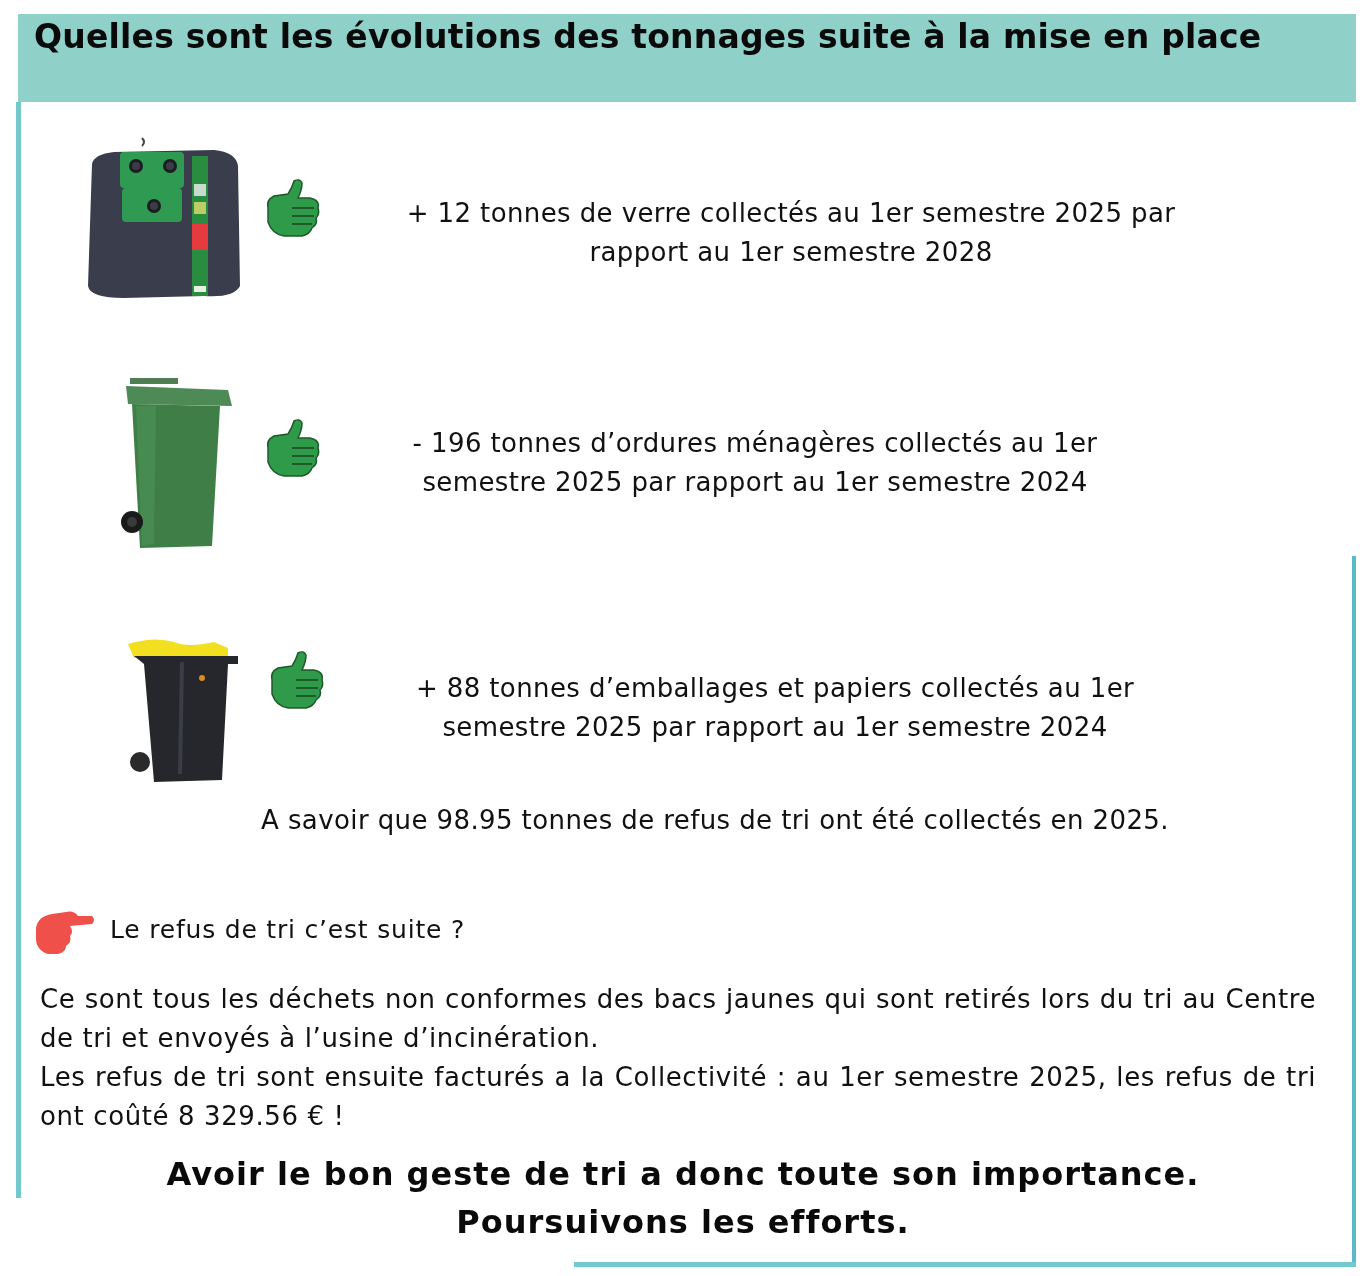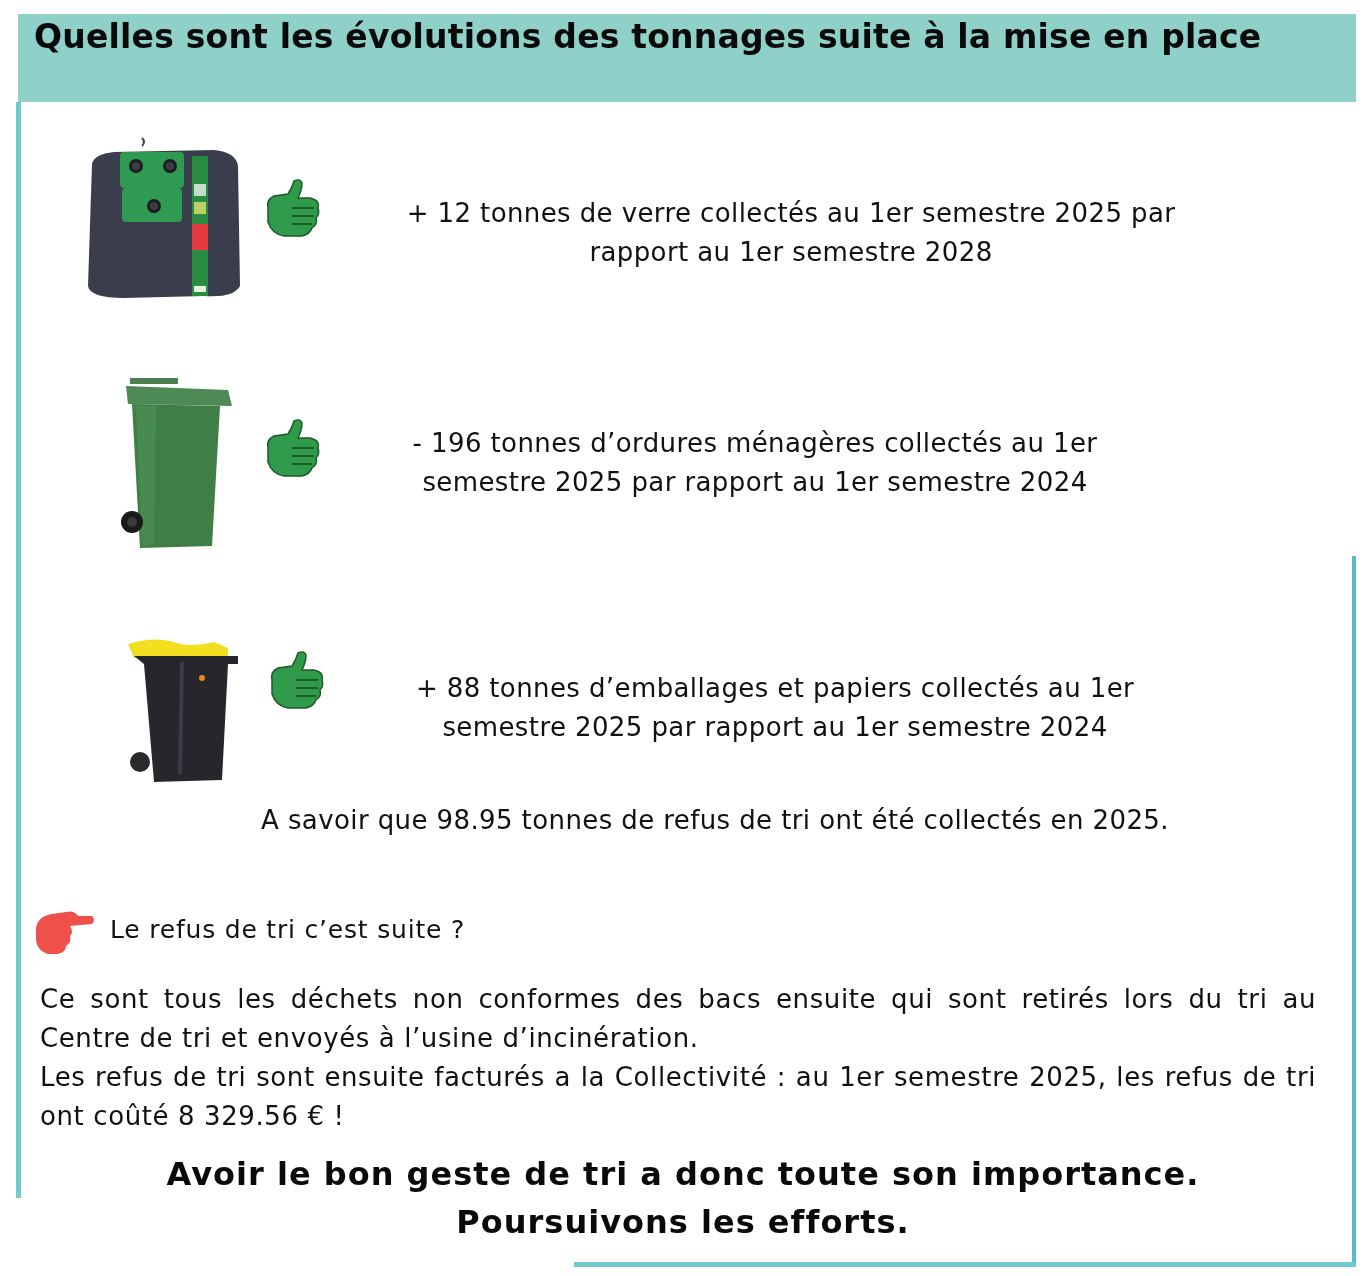"Ce sont tous les déchets" p { text: ensuite -> jaunes }
